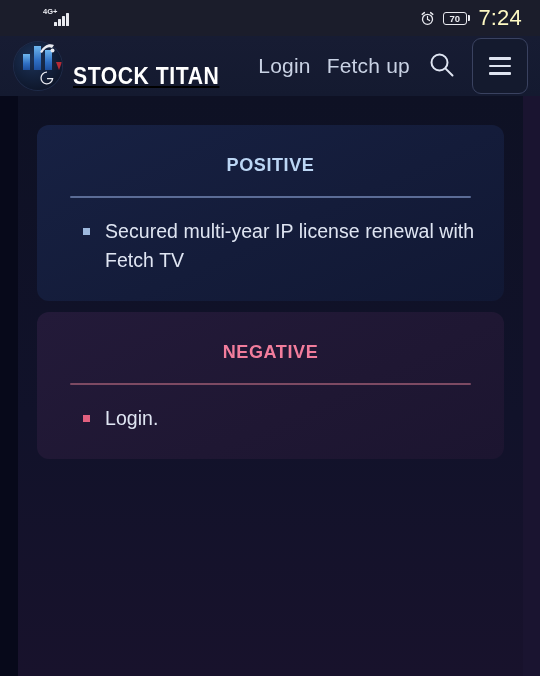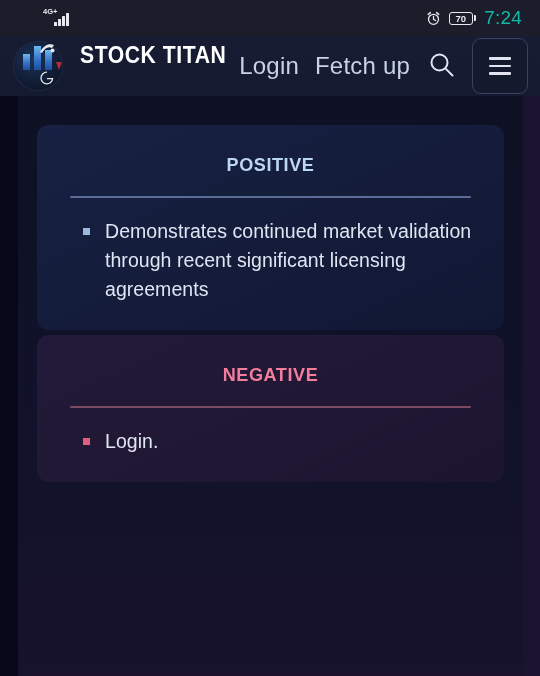"7:24" .sb-time { color: #14b8a6 -> #fef9c3; font-size: 19px -> 22px }
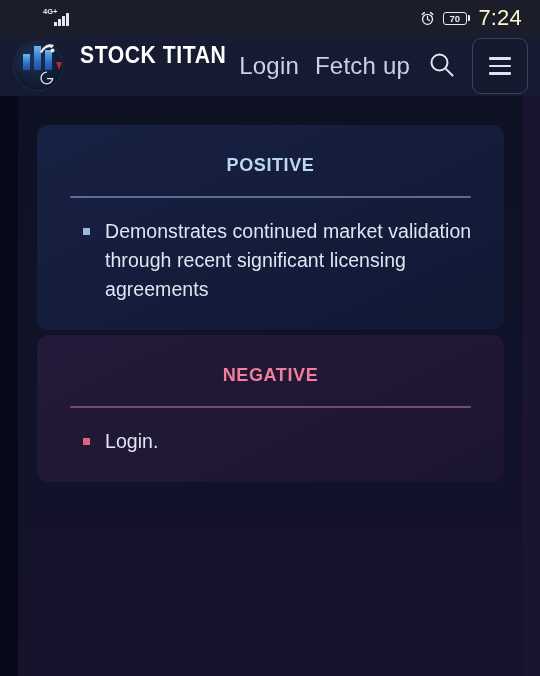"STOCK TITAN" .brand { align-items: flex-start -> flex-end; gap: 18px -> 11px; text-decoration: none -> underline }
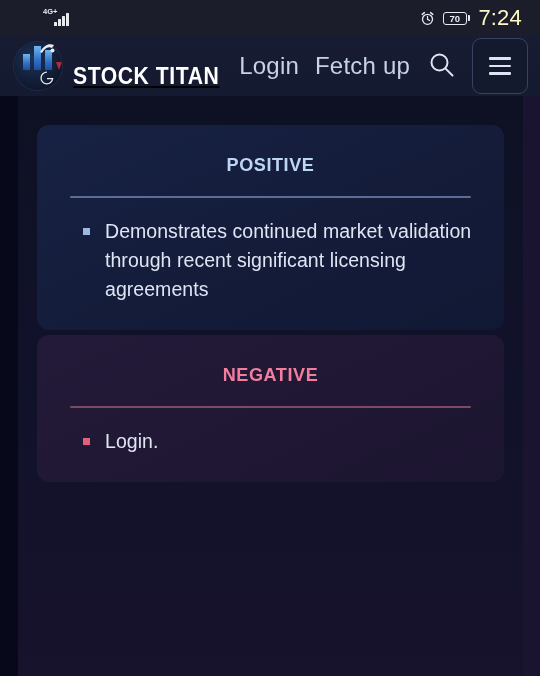"Login" .nav-link { font-size: 24px -> 21px }
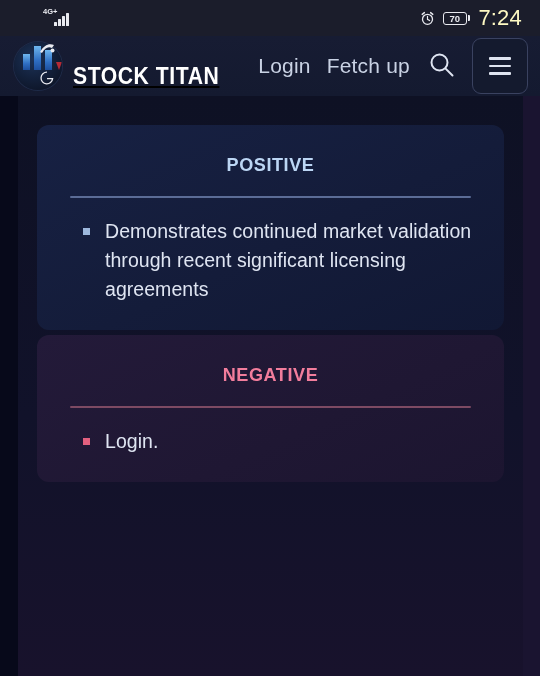"Secured multi-year IP license renewal" li { html: none -> <li>Secured multi-year IP license renewal with Fetch TV</li> }
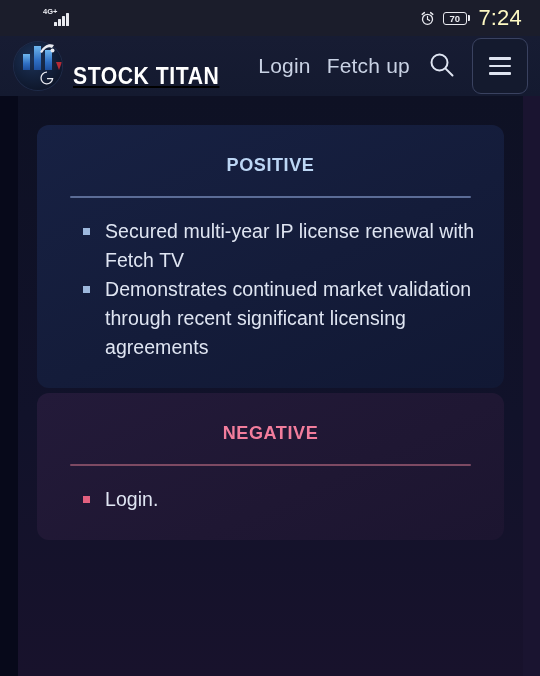"Demonstrates continued market validation" li { html: <li>Demonstrates continued market validation through recent significant licensing agreements</li> -> none }
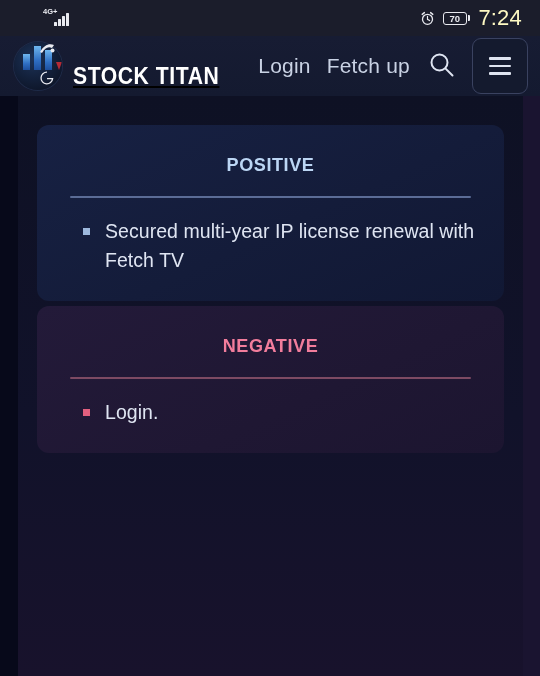"negative" .card-negative { margin-top: 5px -> 11px }
